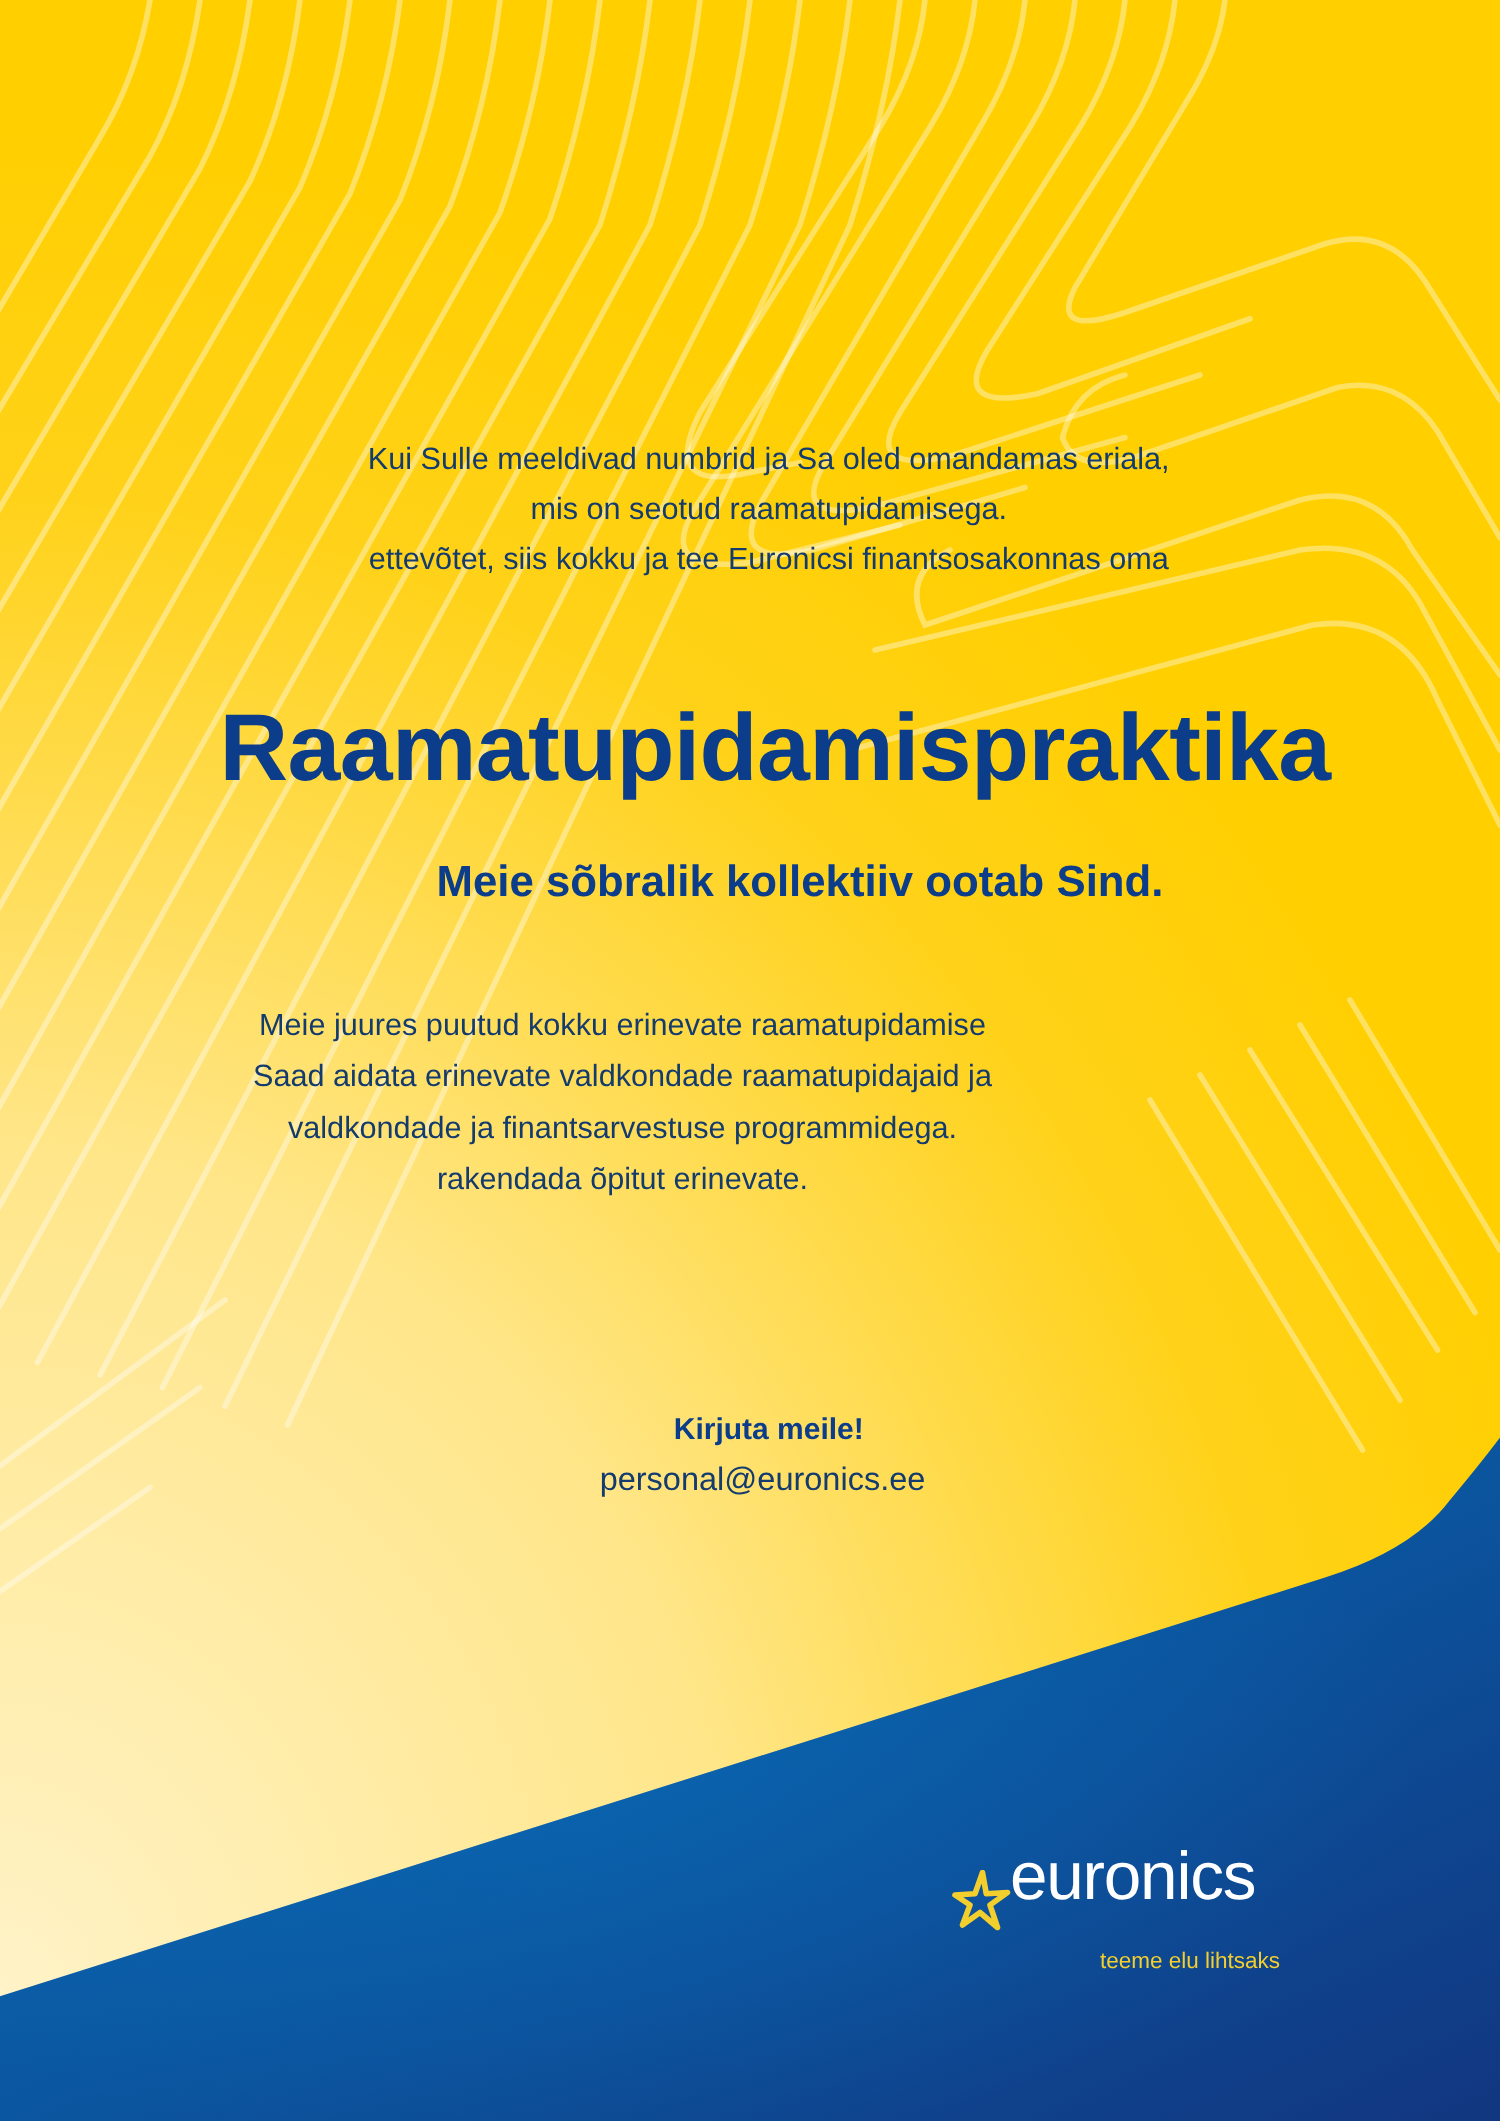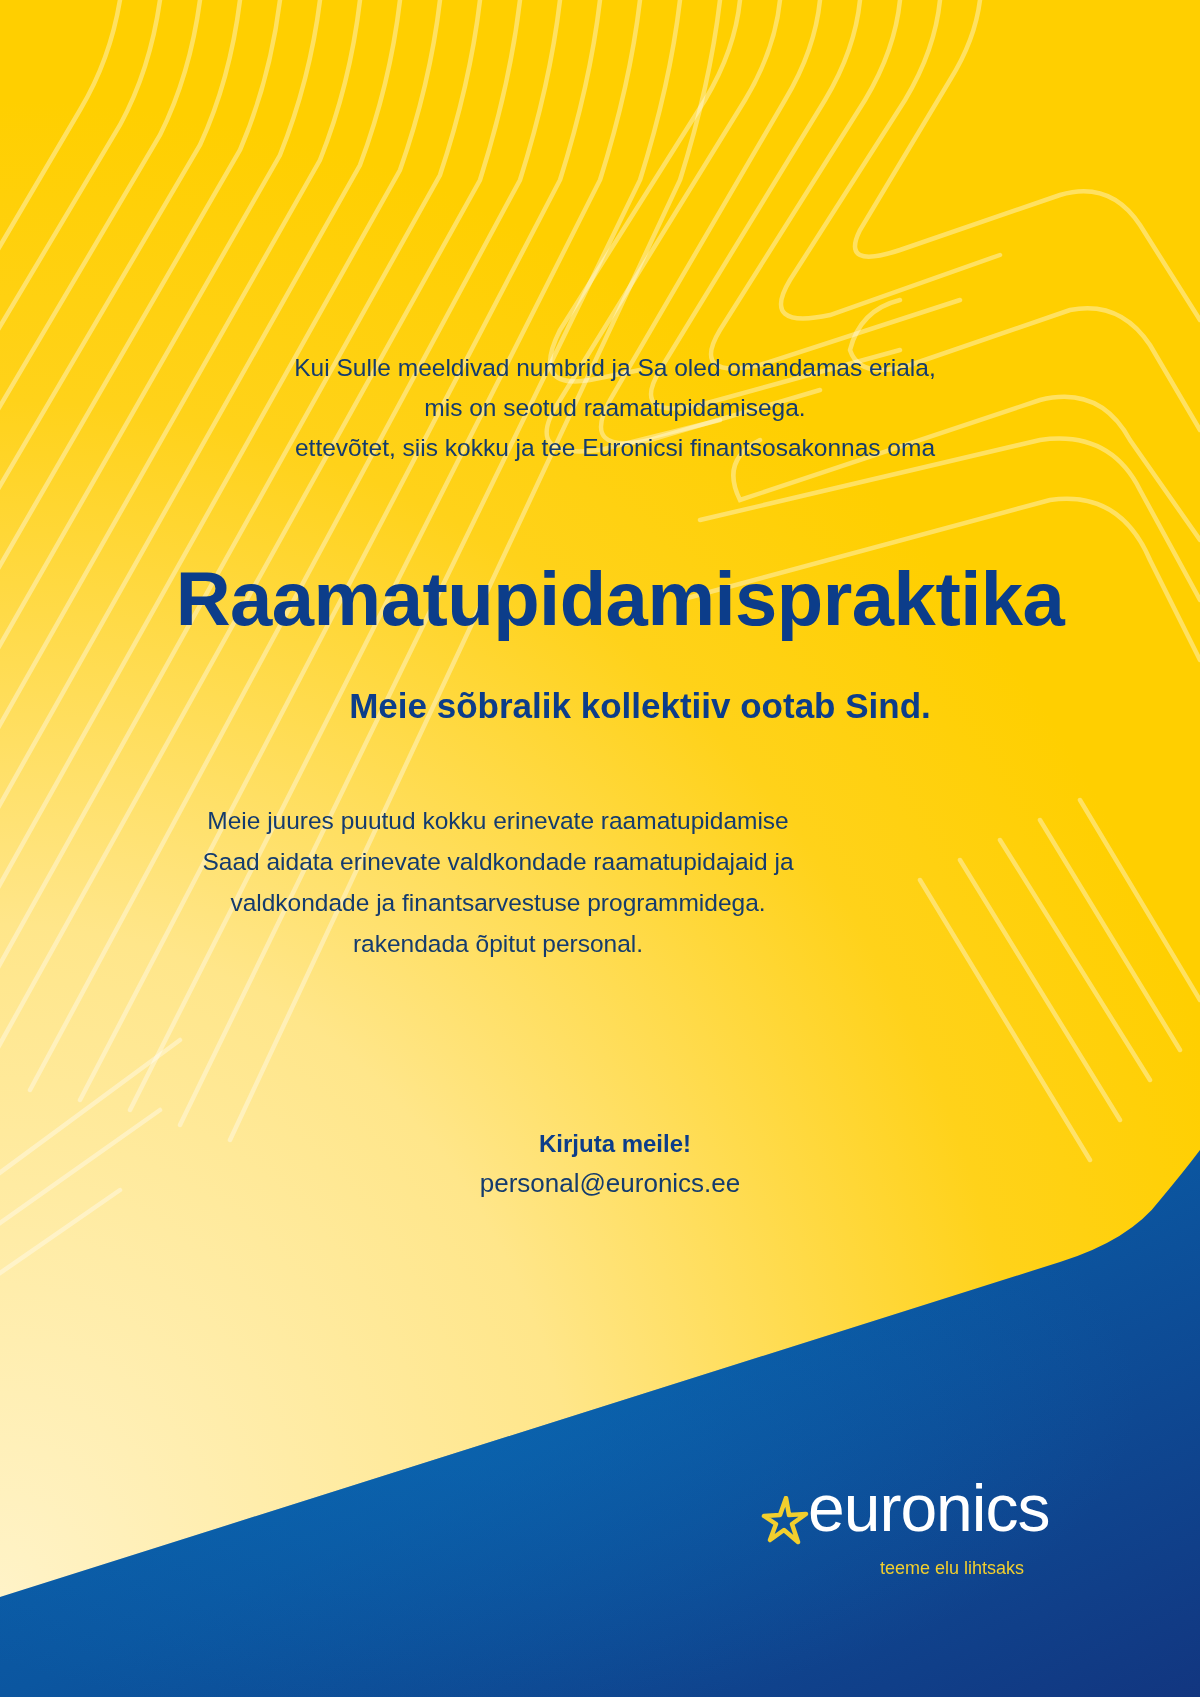"rakendada õpitut personal." div { text: personal -> erinevate }
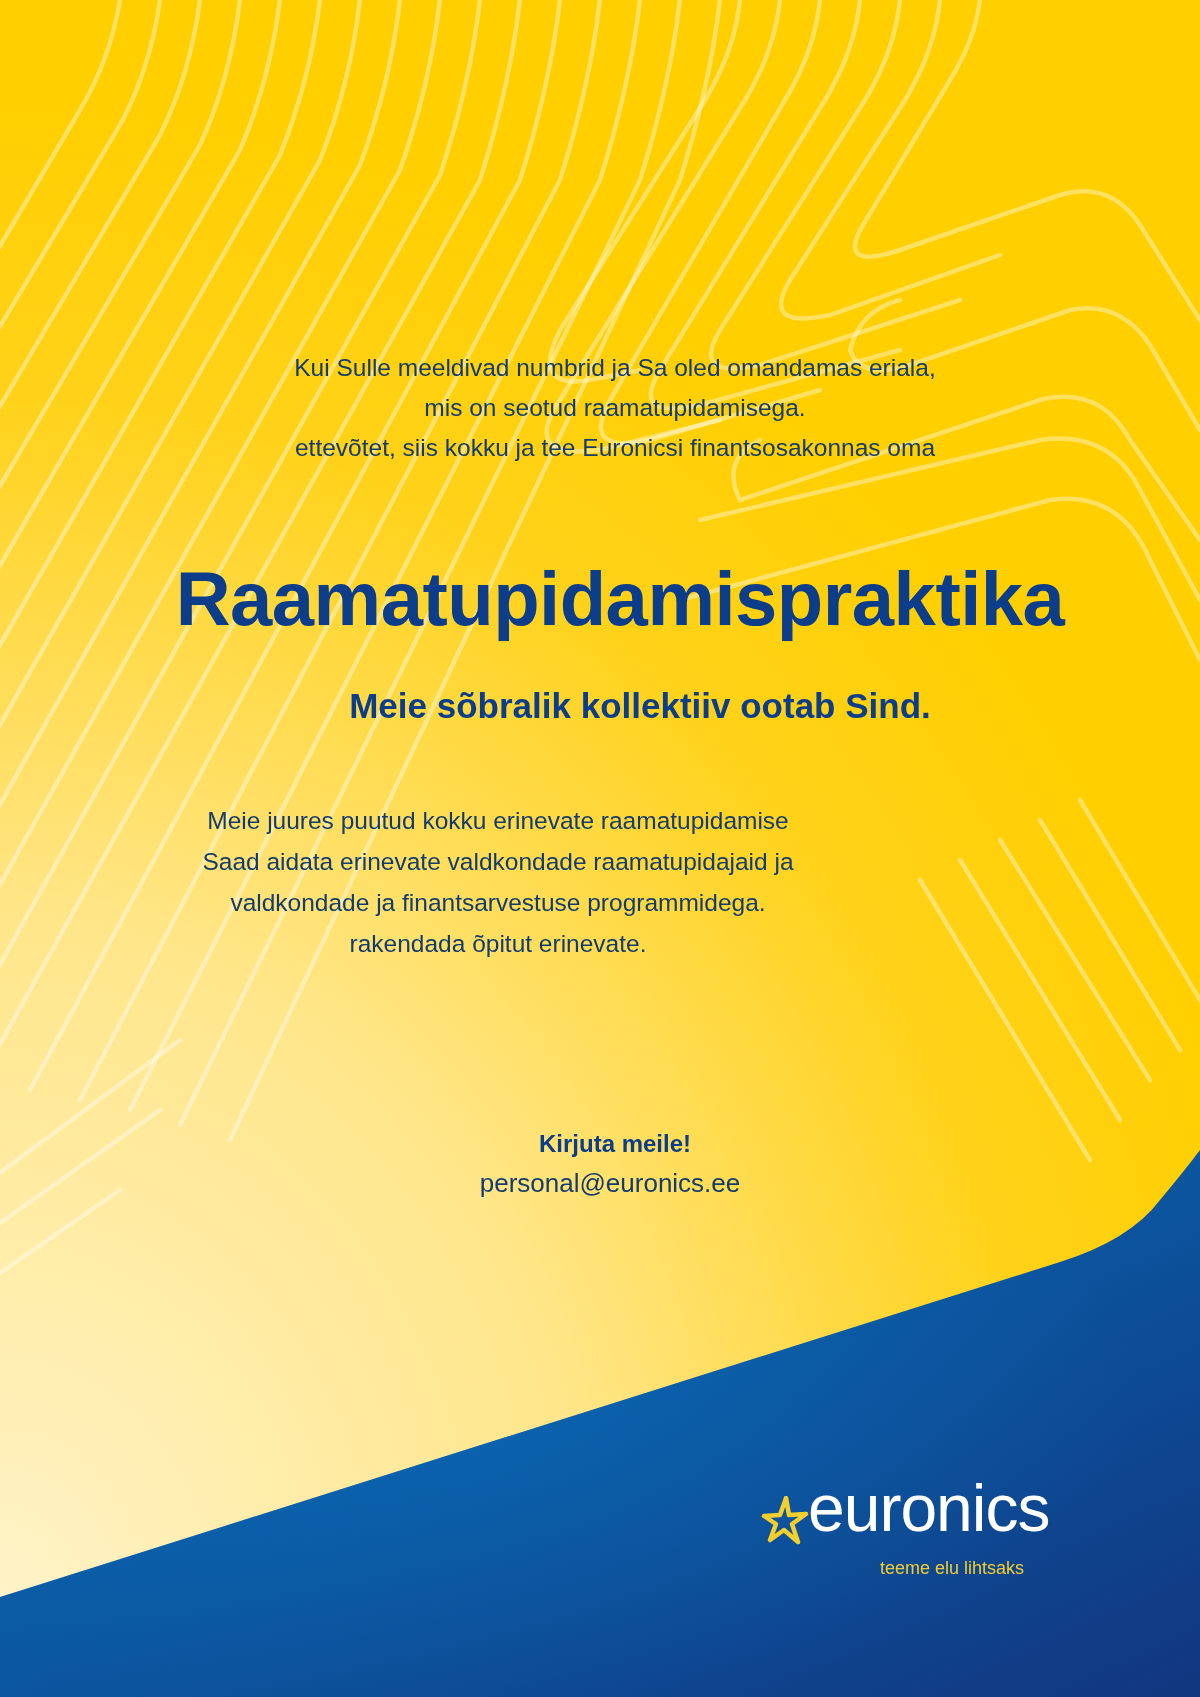"euronics" .logo-word { font-size: 66px -> 54px }
